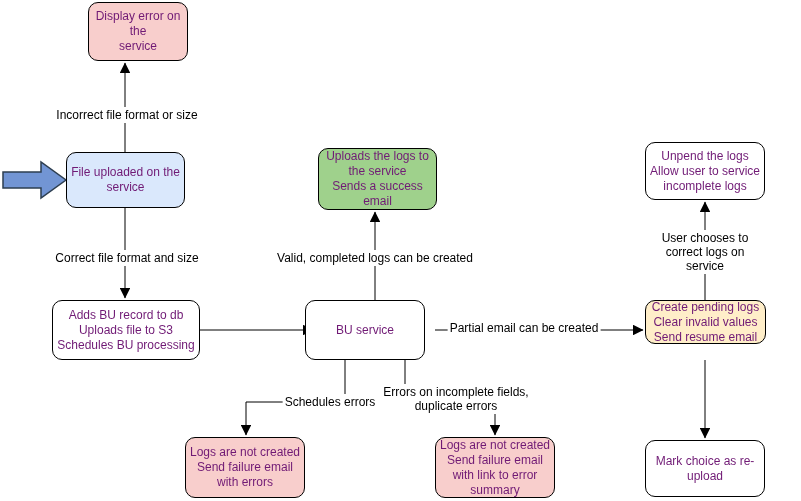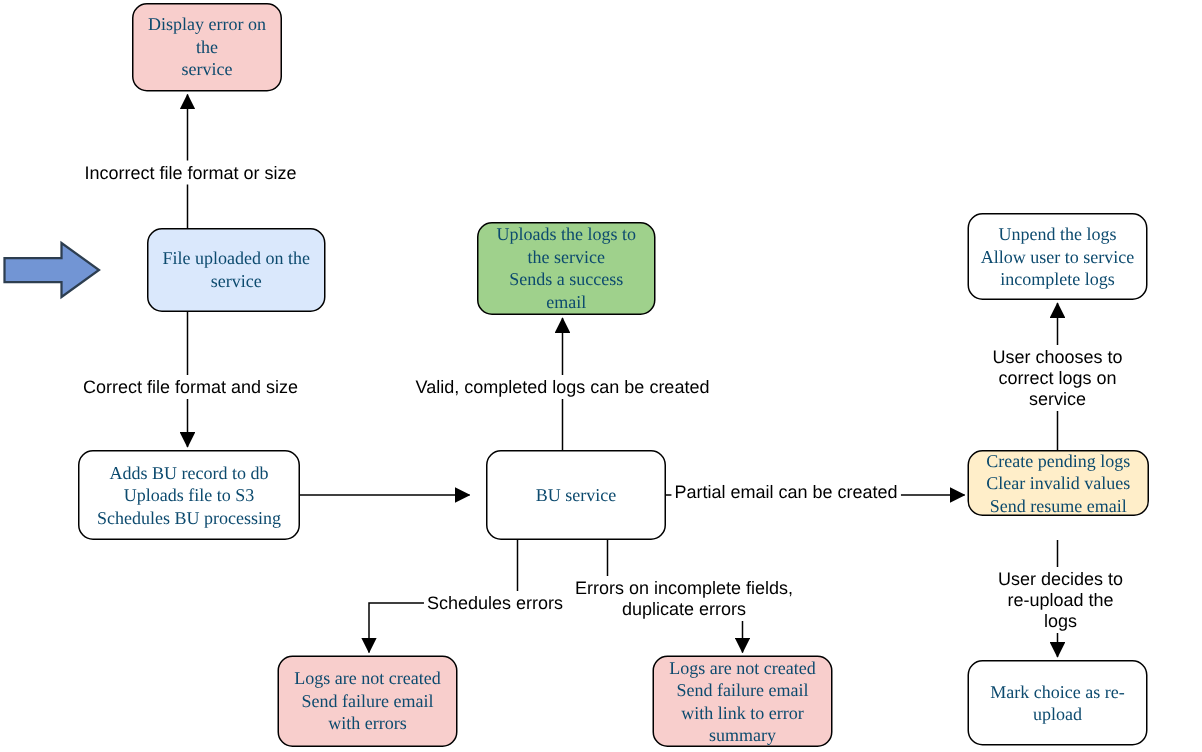"Display error on the" .node { color: #0c4a6e -> #701a75; font-family: Liberation Serif, serif -> none }
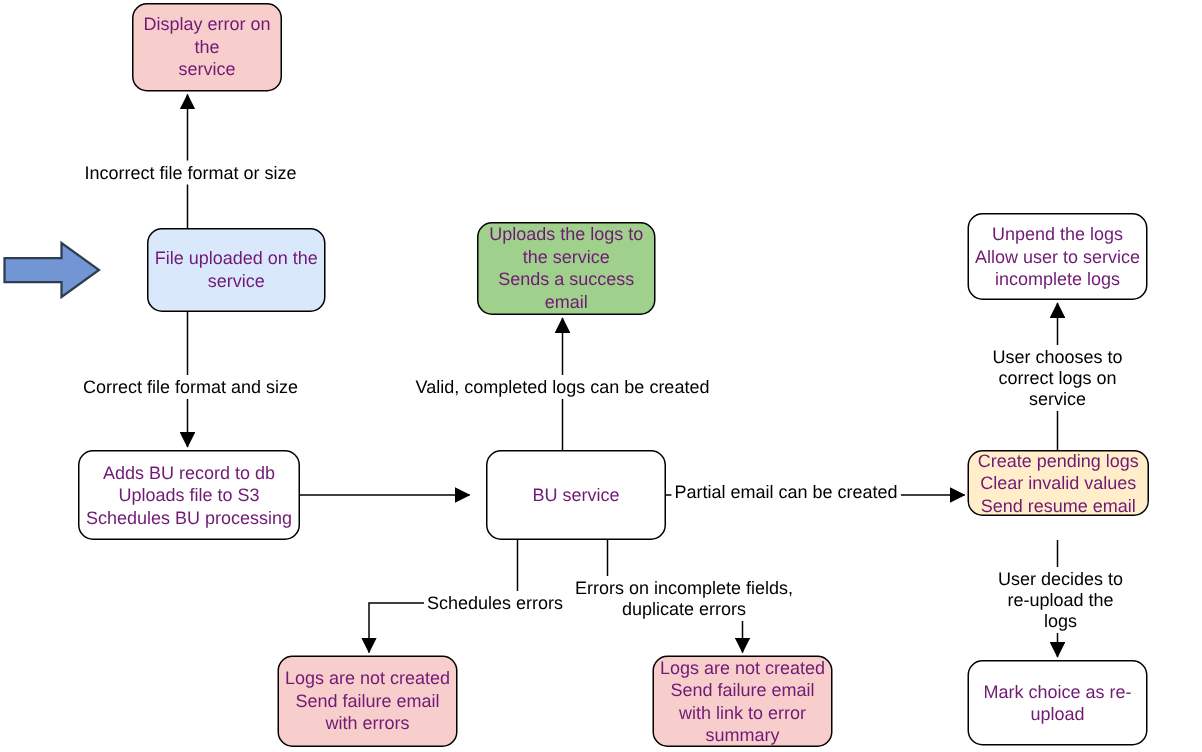"File uploaded on the" div.node { margin-left: 32px -> none }
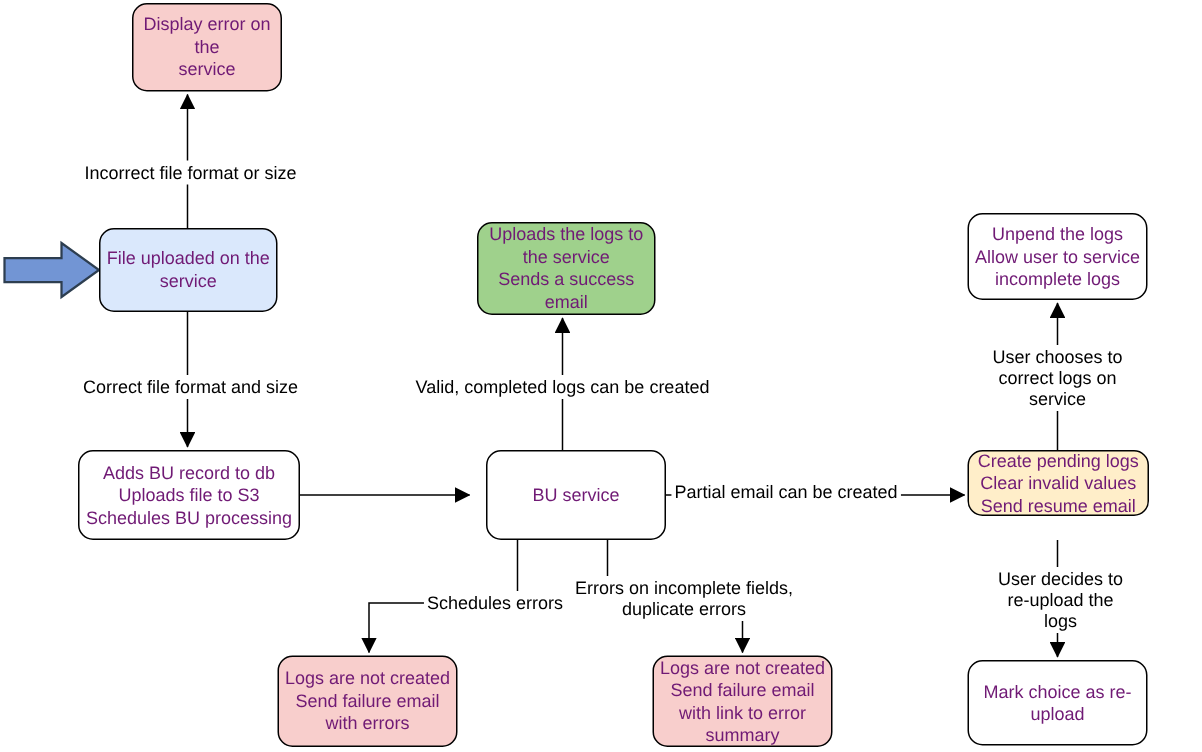"BU service" div.node { left: 324px -> 305px }
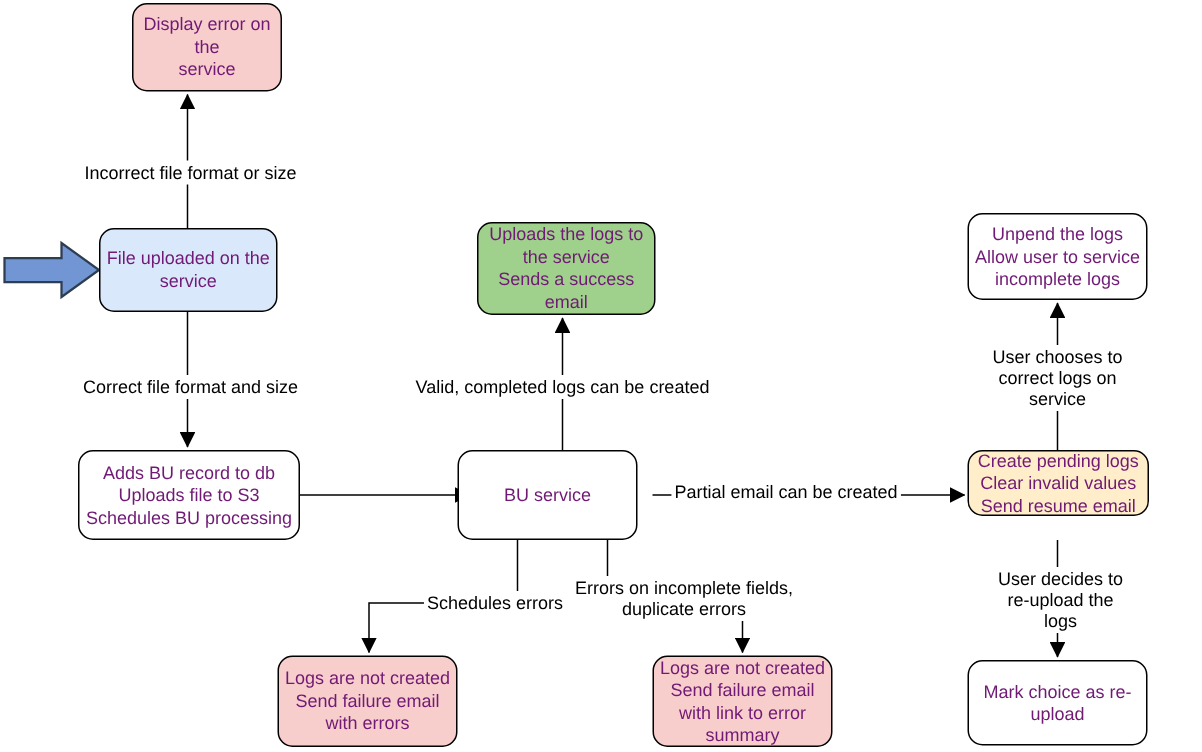"User decides to re-upload the" div.edge-label { html: <div>User decides to re-upload the logs</div> -> none }
